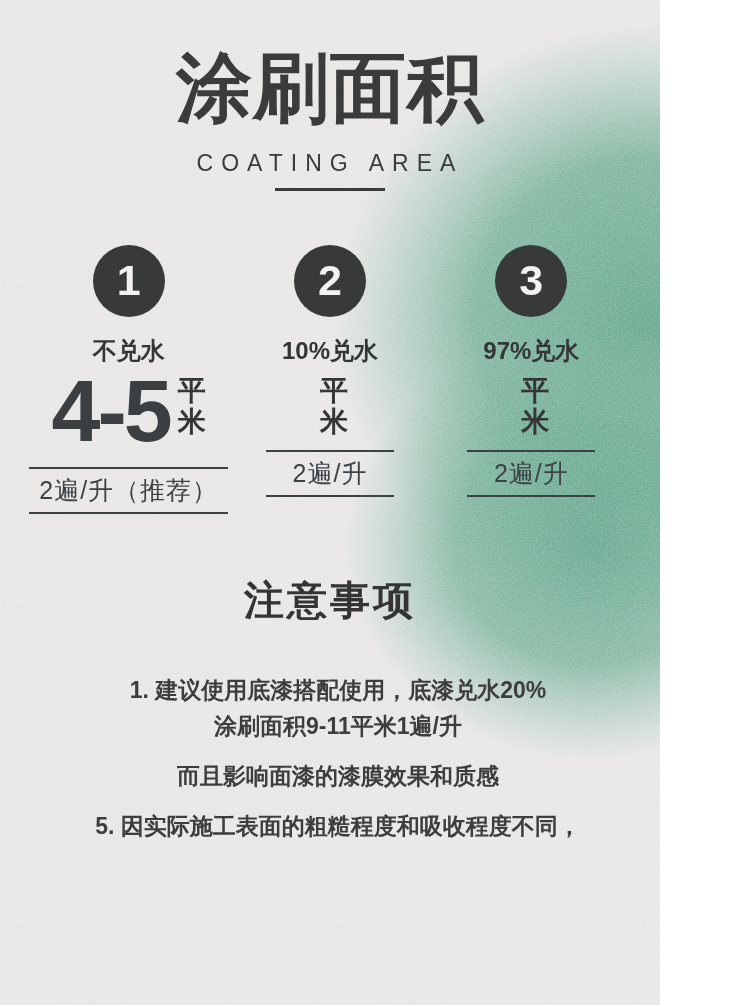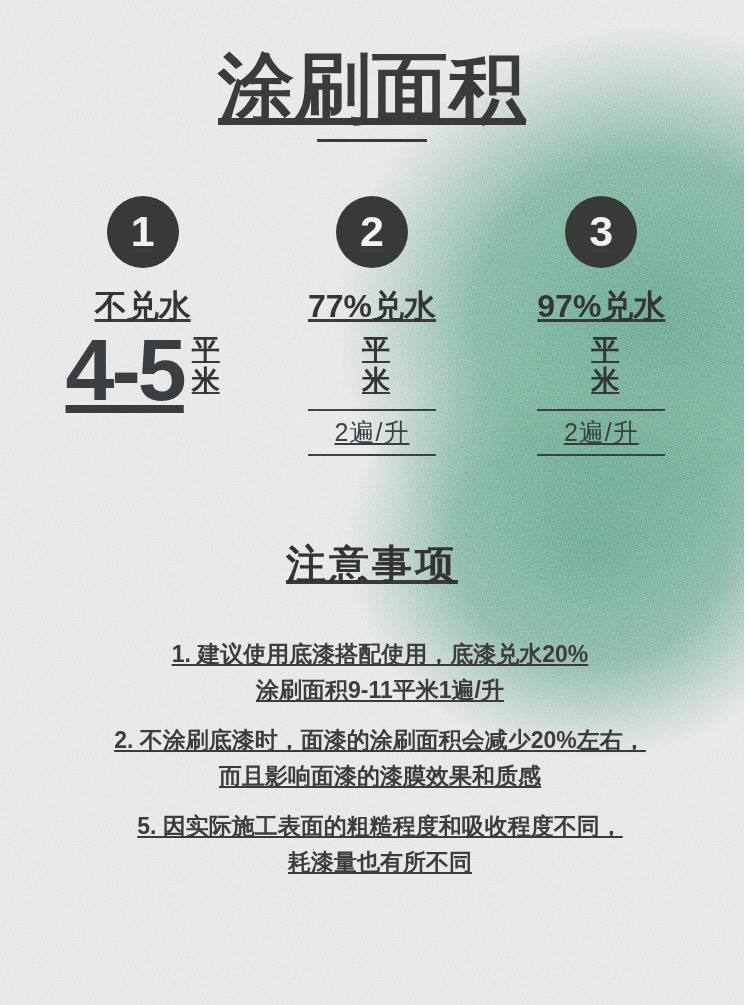"涂刷面积" .page { text-decoration: underline -> none; width: 744px -> 660px }
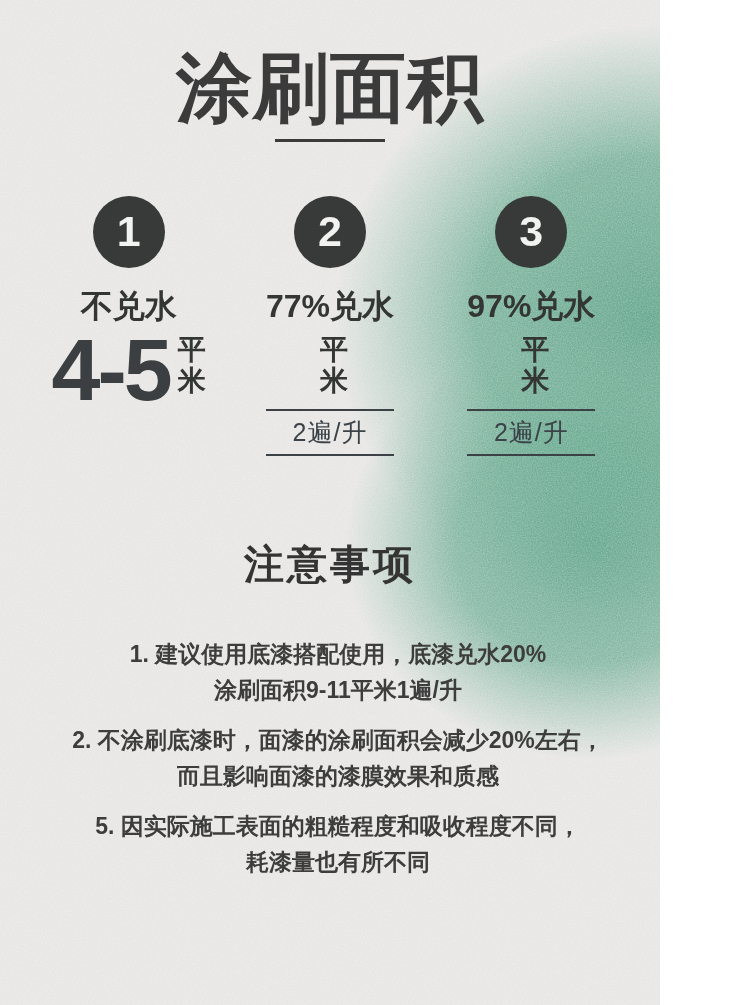"COATING AREA" div.subtitle { html: none -> <div>COATING AREA</div> }
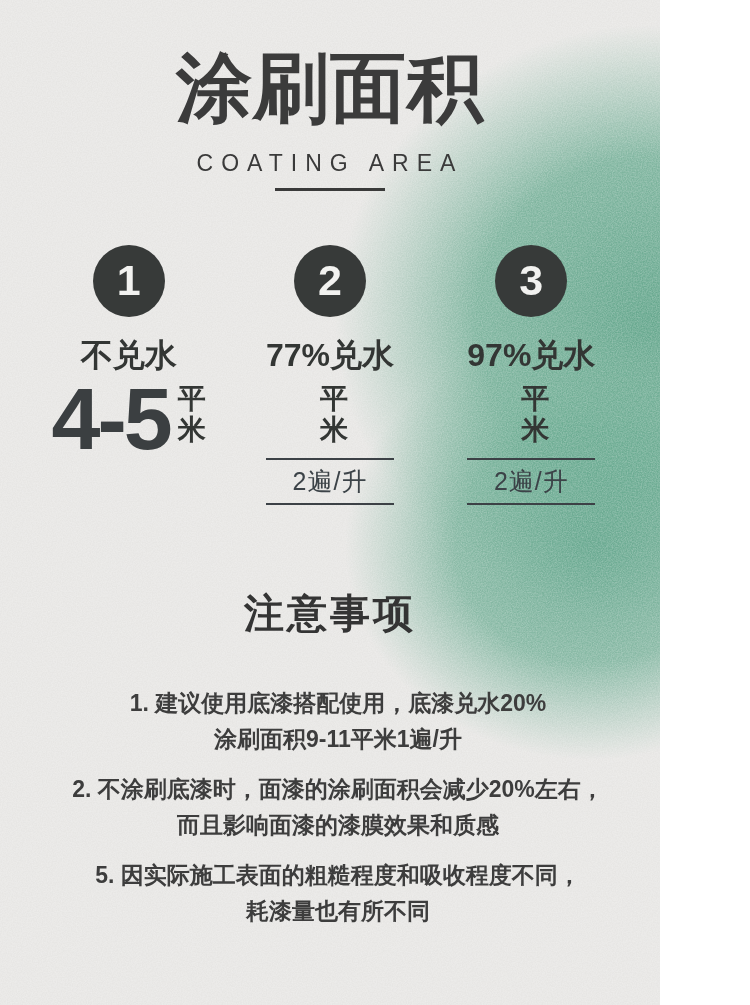"不兑水" .dilution { font-size: 32px -> 24px }
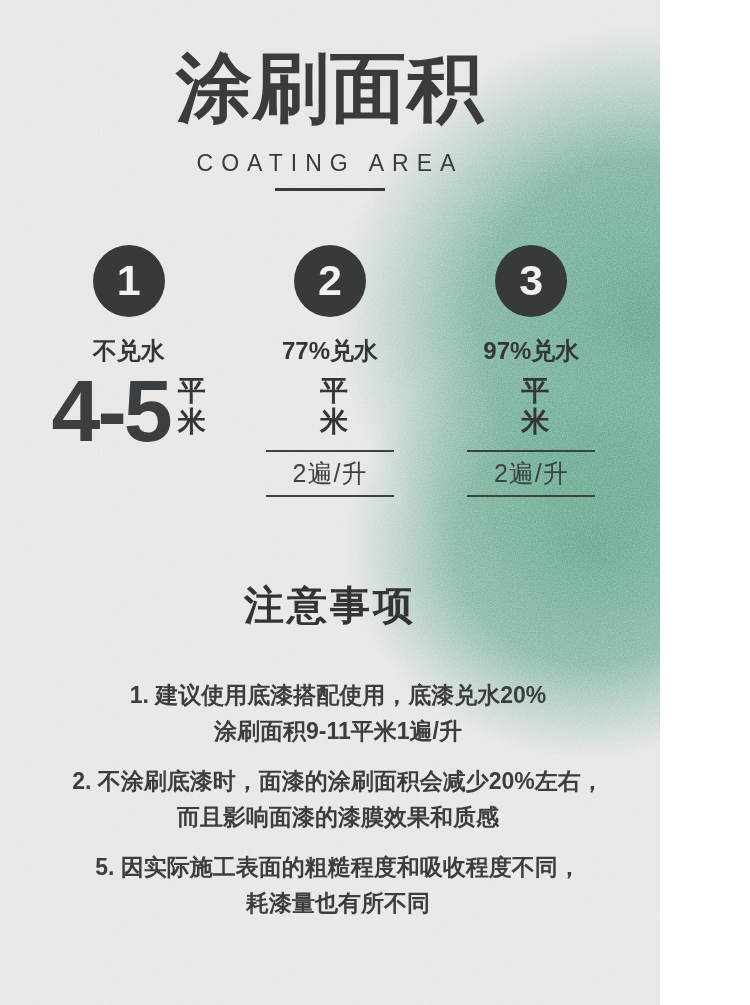"77%兑水" div.dilution { text: 77% -> 10% }
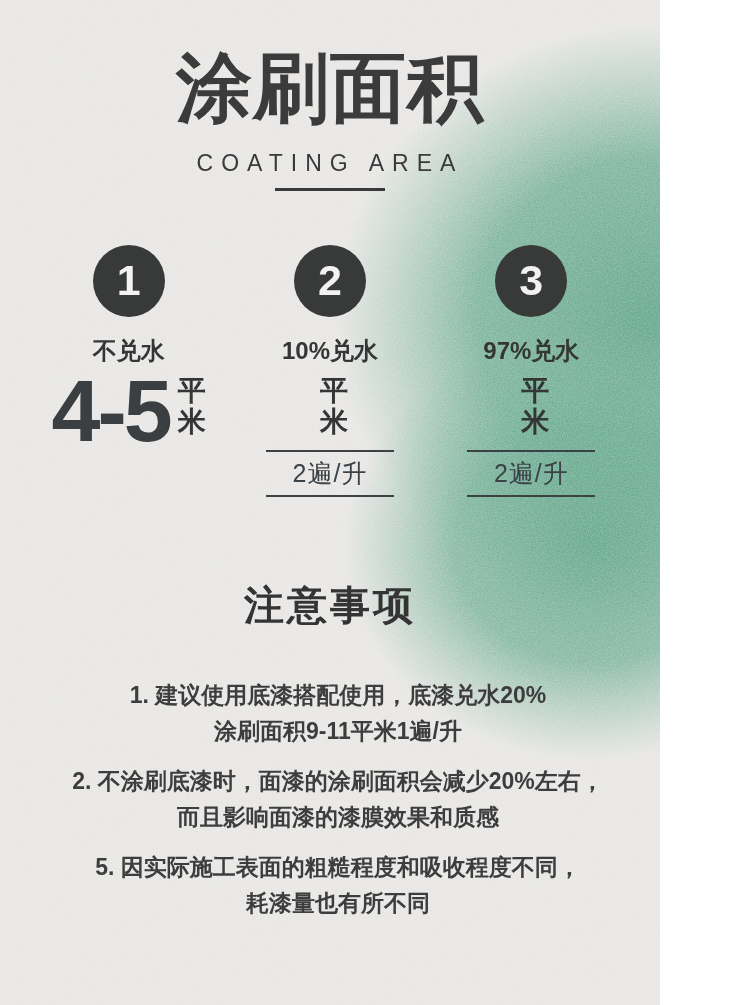"2遍/升（推荐）" div.usage { html: none -> <div>2遍/升（推荐）</div> }
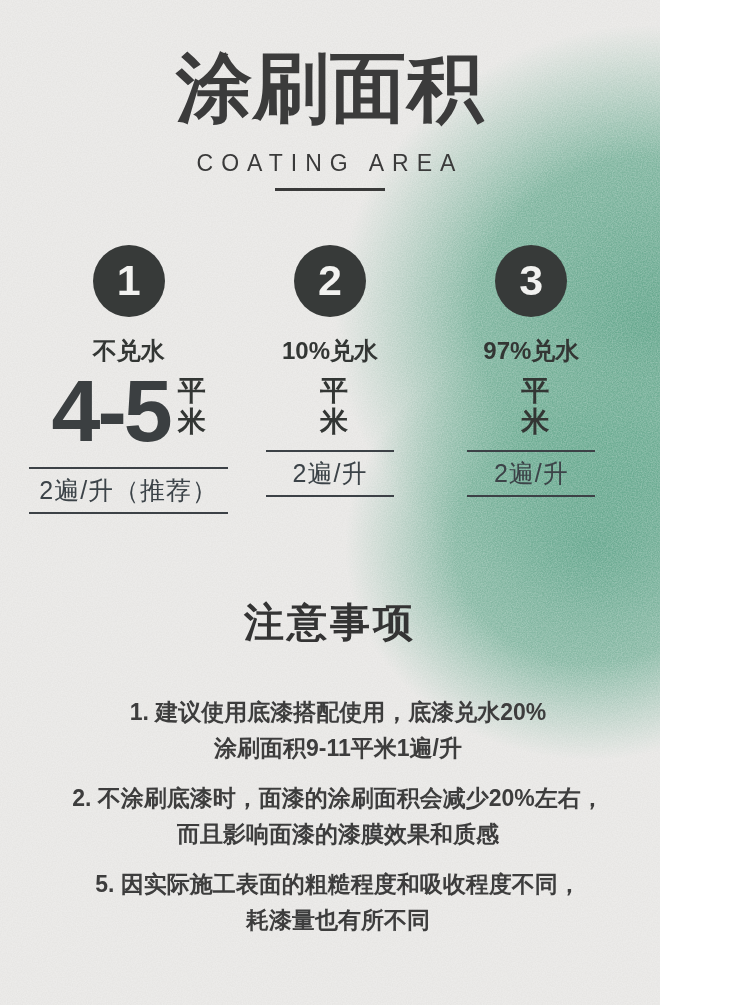"注意事项" .notes-title { margin-top: 86px -> 64px }
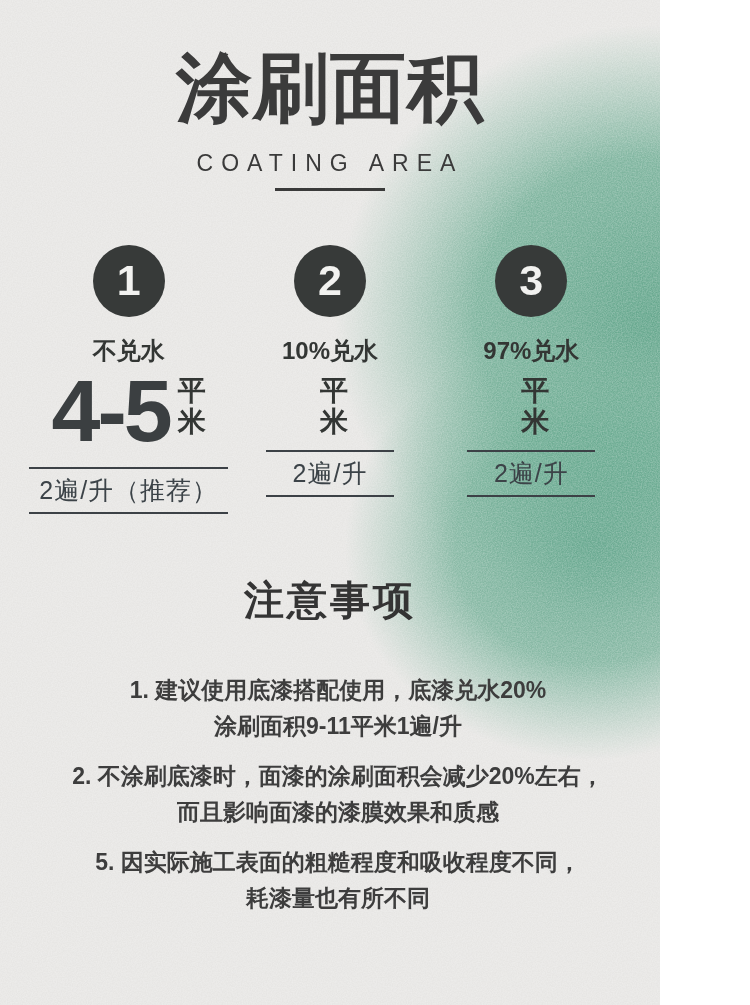"2. 不涂刷底漆时，面漆的涂刷面积会减少20%左右，" div { html: <div>2. 不涂刷底漆时，面漆的涂刷面积会减少20%左右，</div> -> none }
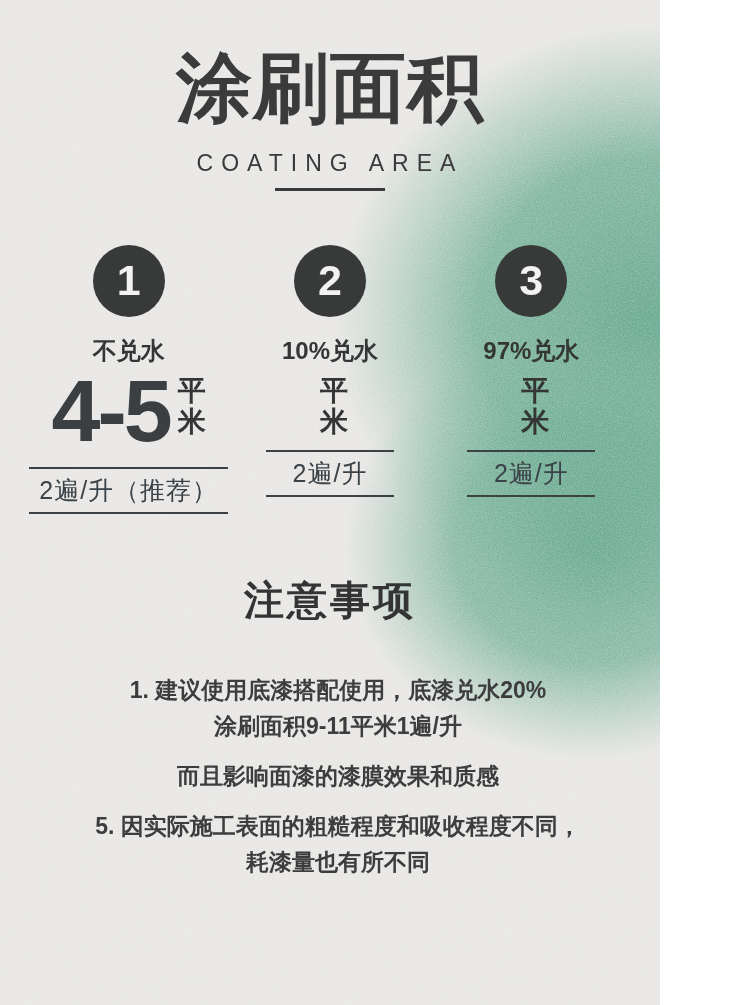"耗漆量也有所不同" div { html: <div>耗漆量也有所不同</div> -> none }
